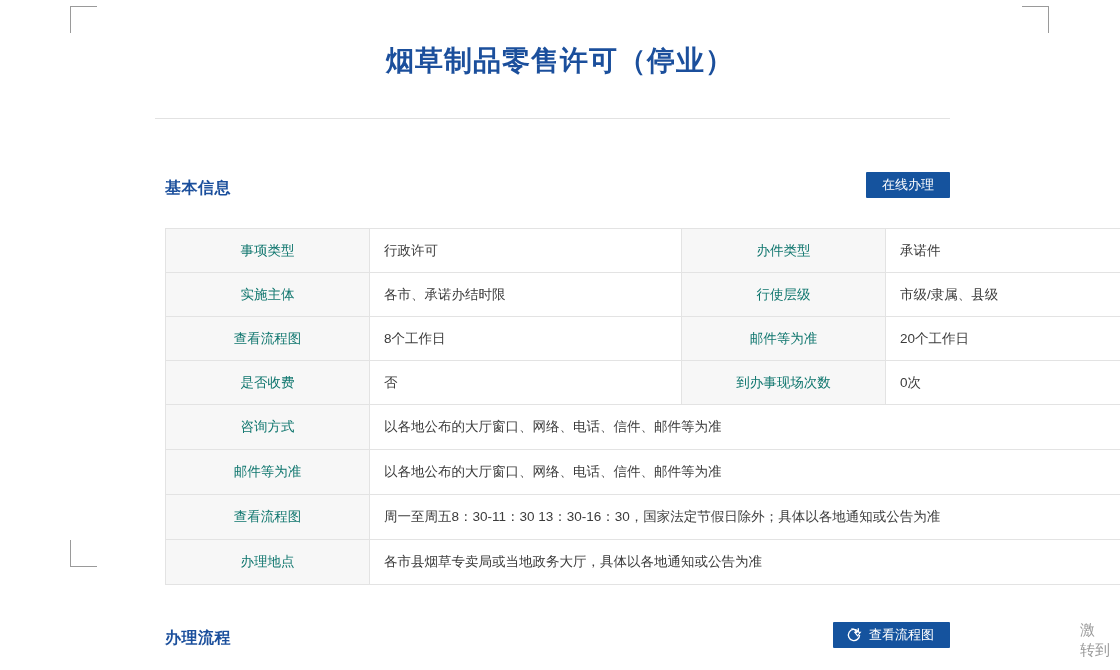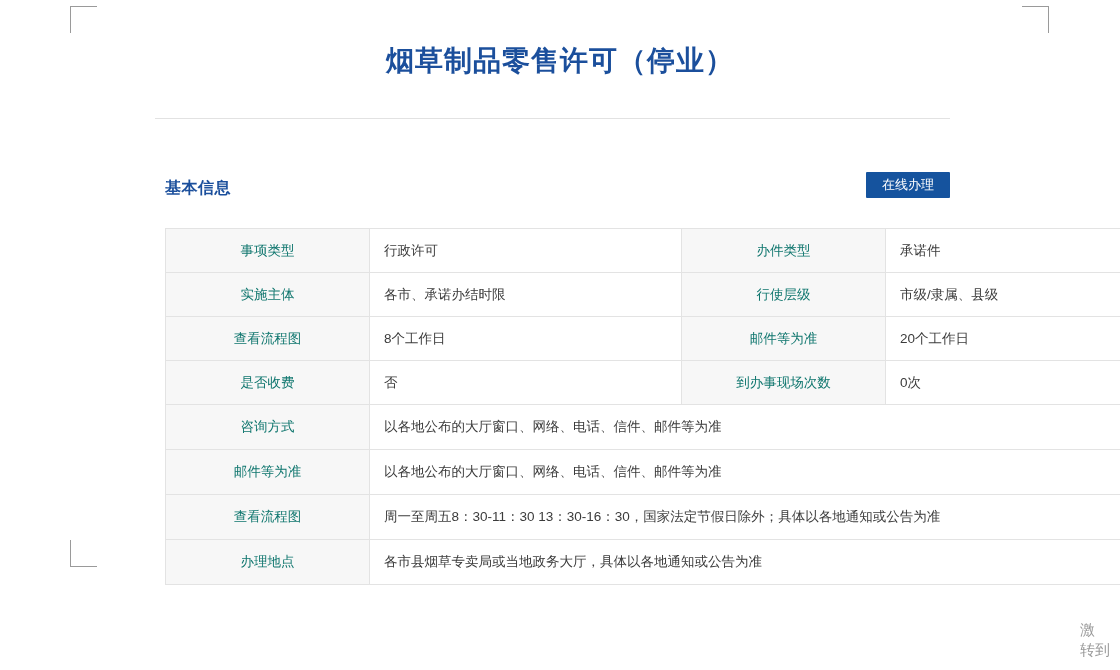"办理流程" div.section { html: none -> <div> <div> <div>办理流程</div> <button> <span> <svg> <path></path> <path></path> <path></path> </svg> </span> <span>查看流程图</span> </button> </div> </div> }
